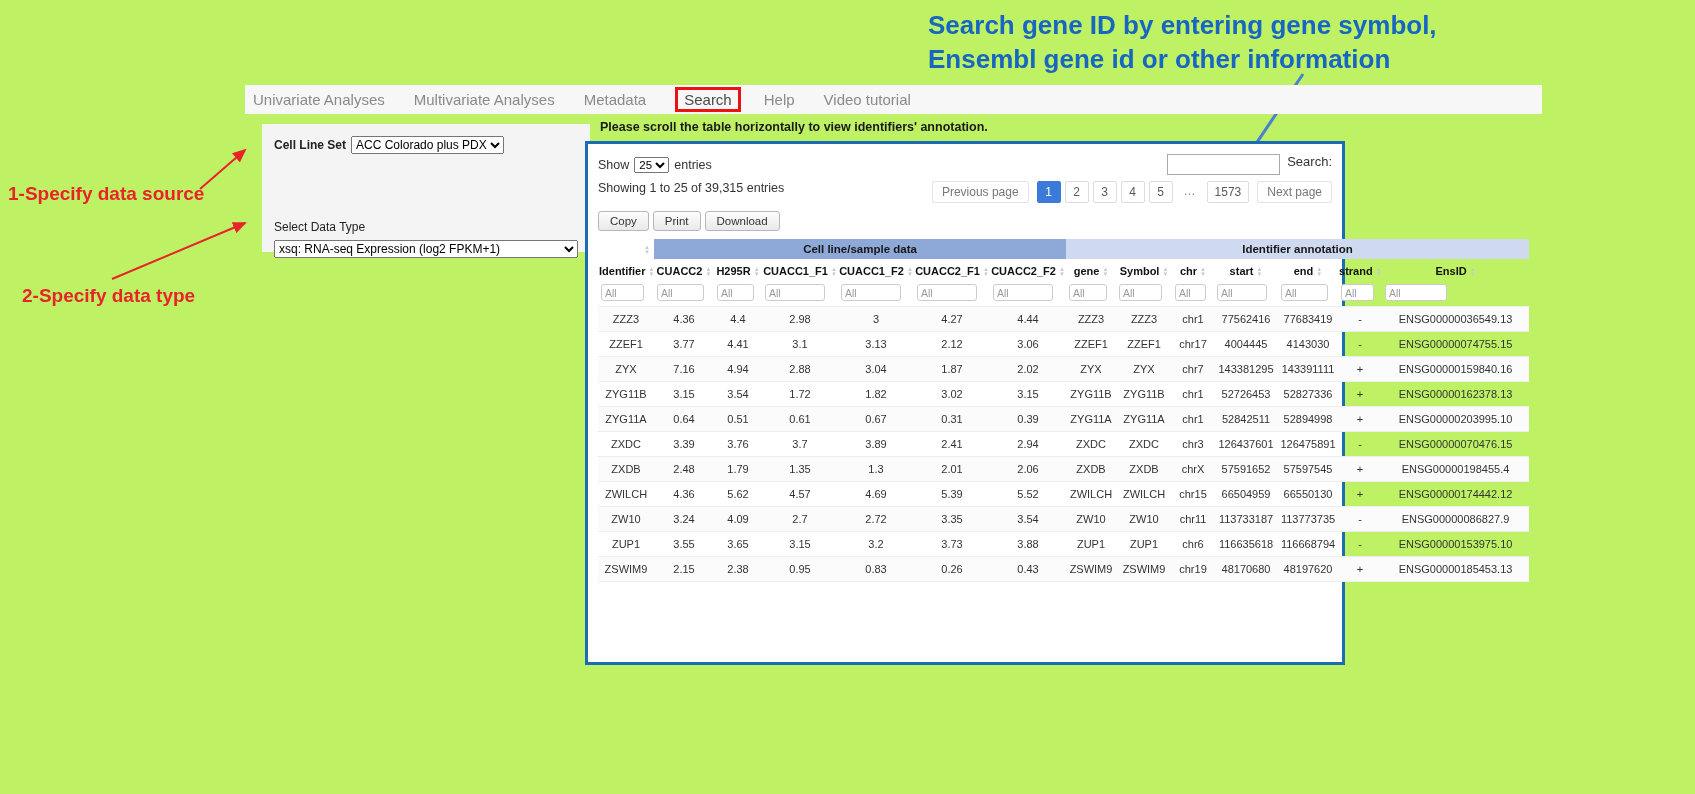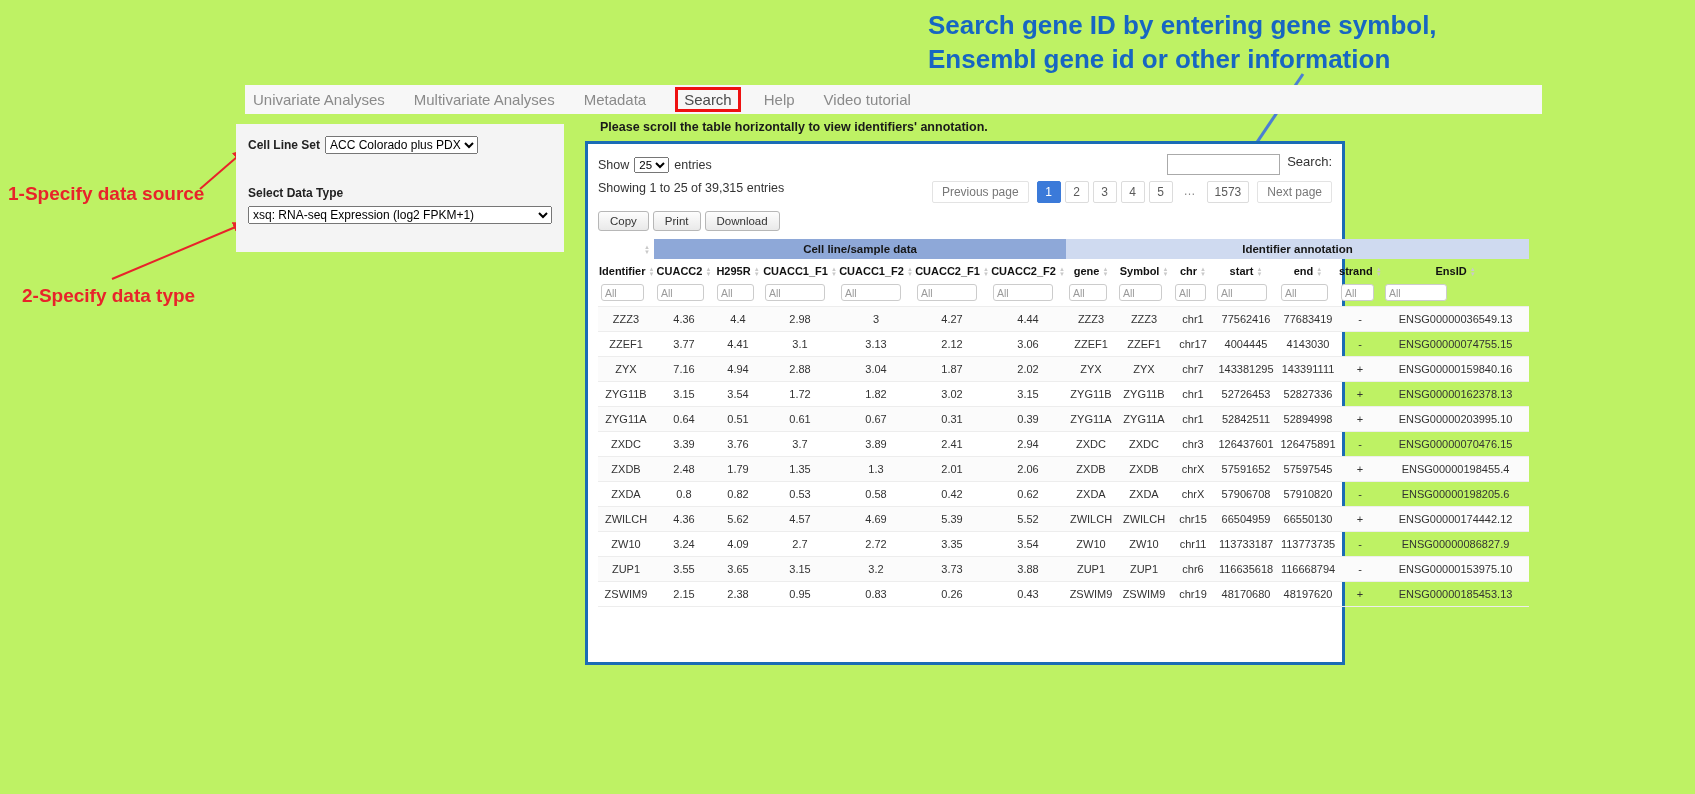"Cell Line Set" .panel { left: 236px -> 262px }
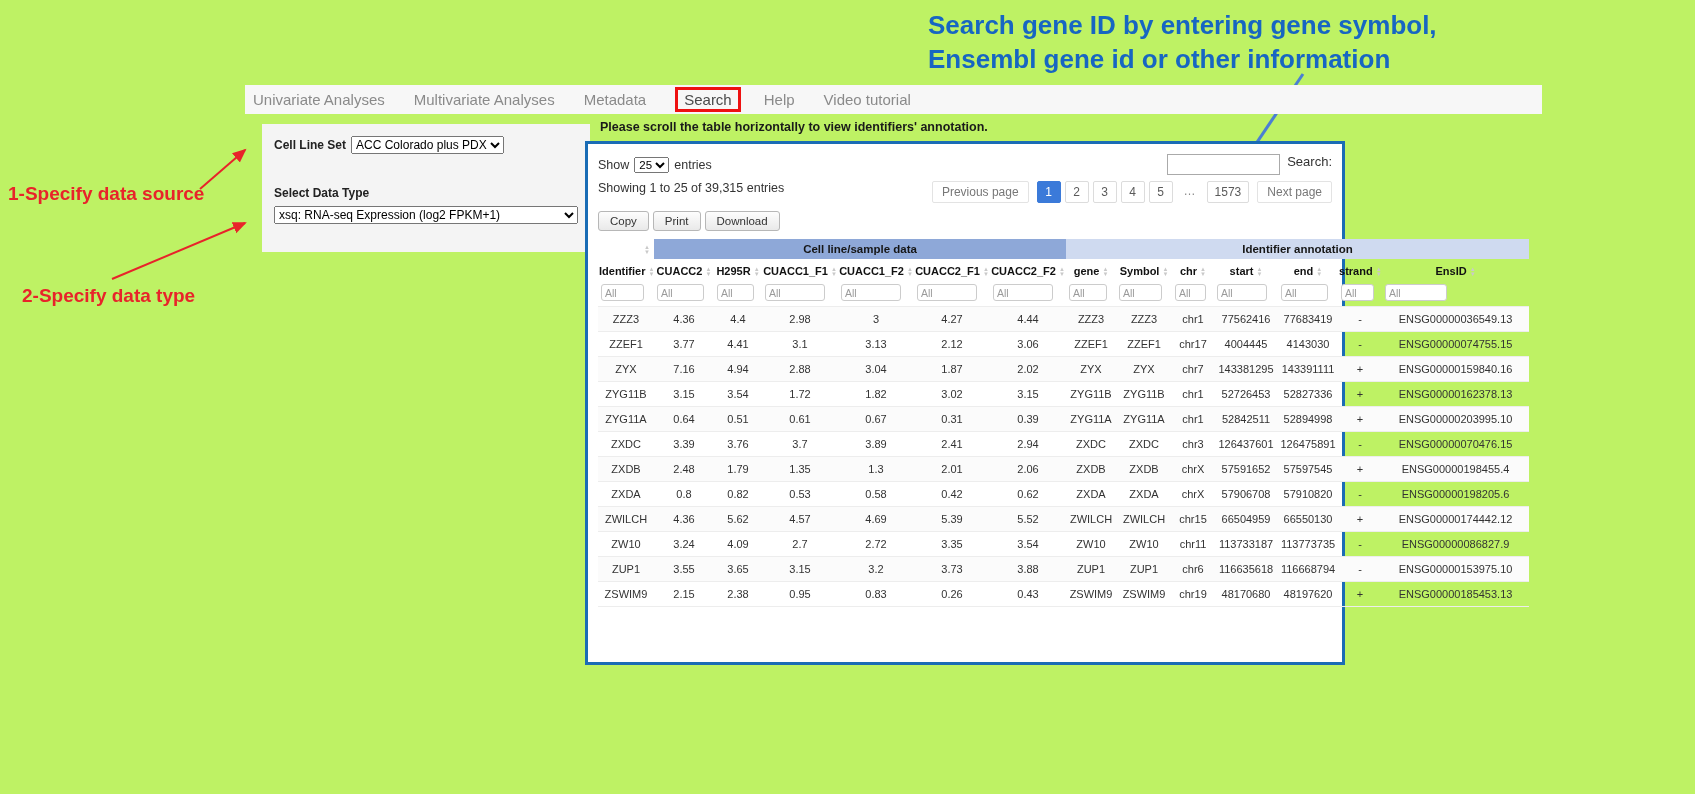"Select Data Type" .dt-label { font-weight: bold -> normal; margin-top: 32px -> 66px }
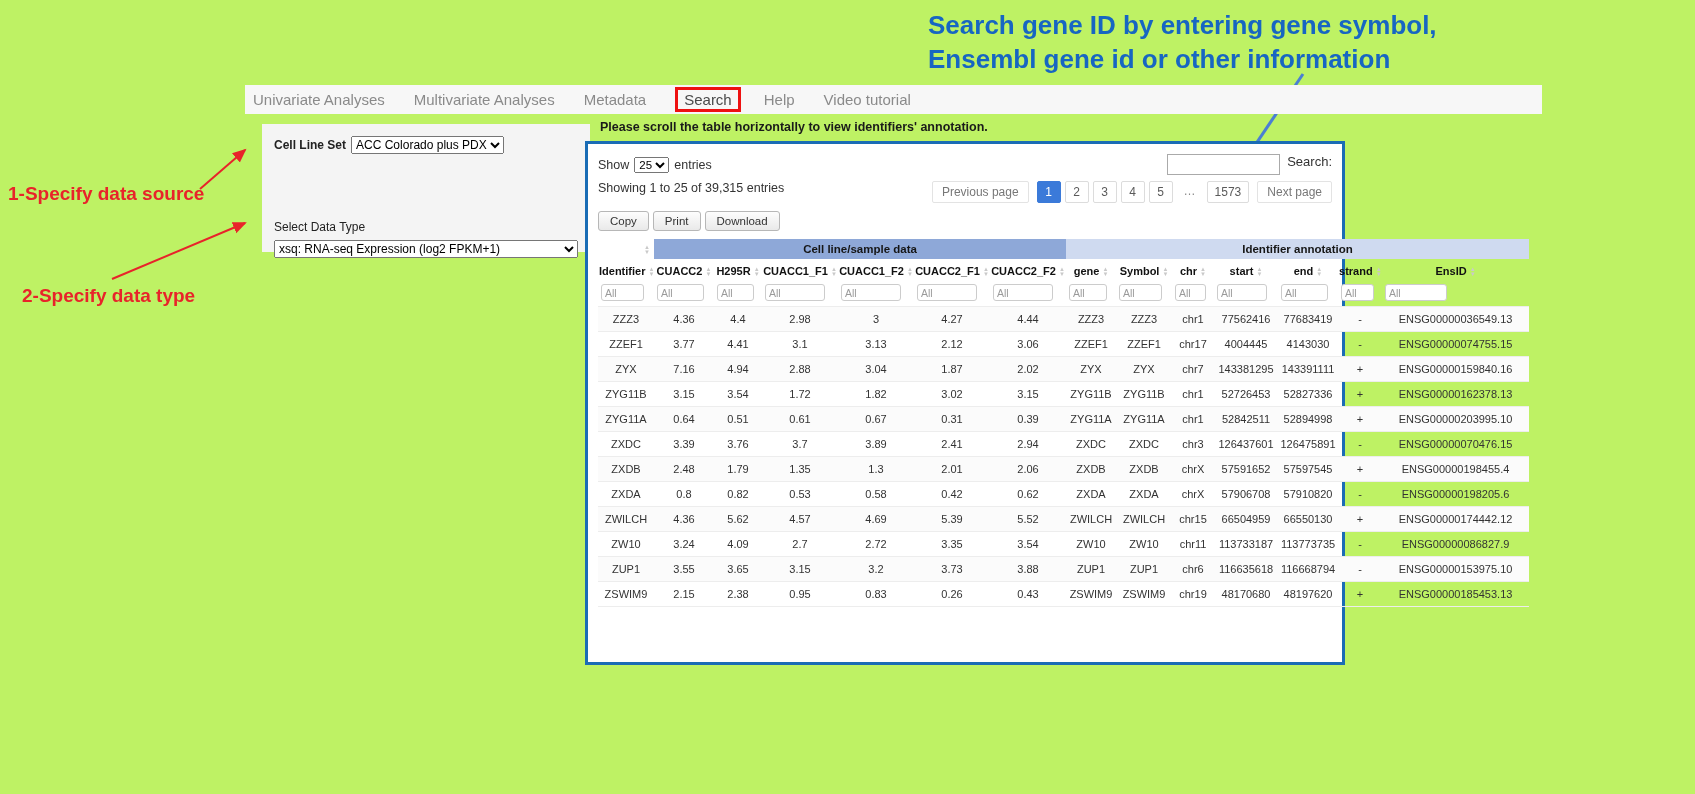"ZXDA" tr.data-row { html: <tr> <td>ZXDA</td> <td>0.8</td> <td>0.82</td> <td>0.53</td> <td>0.58</td> <td>0.42</td> <td>0.62</td> <td>ZXDA</td> <td>ZXDA</td> <td>chrX</td> <td>57906708</td> <td>57910820</td> <td>-</td> <td>ENSG00000198205.6</td> </tr> -> none }
